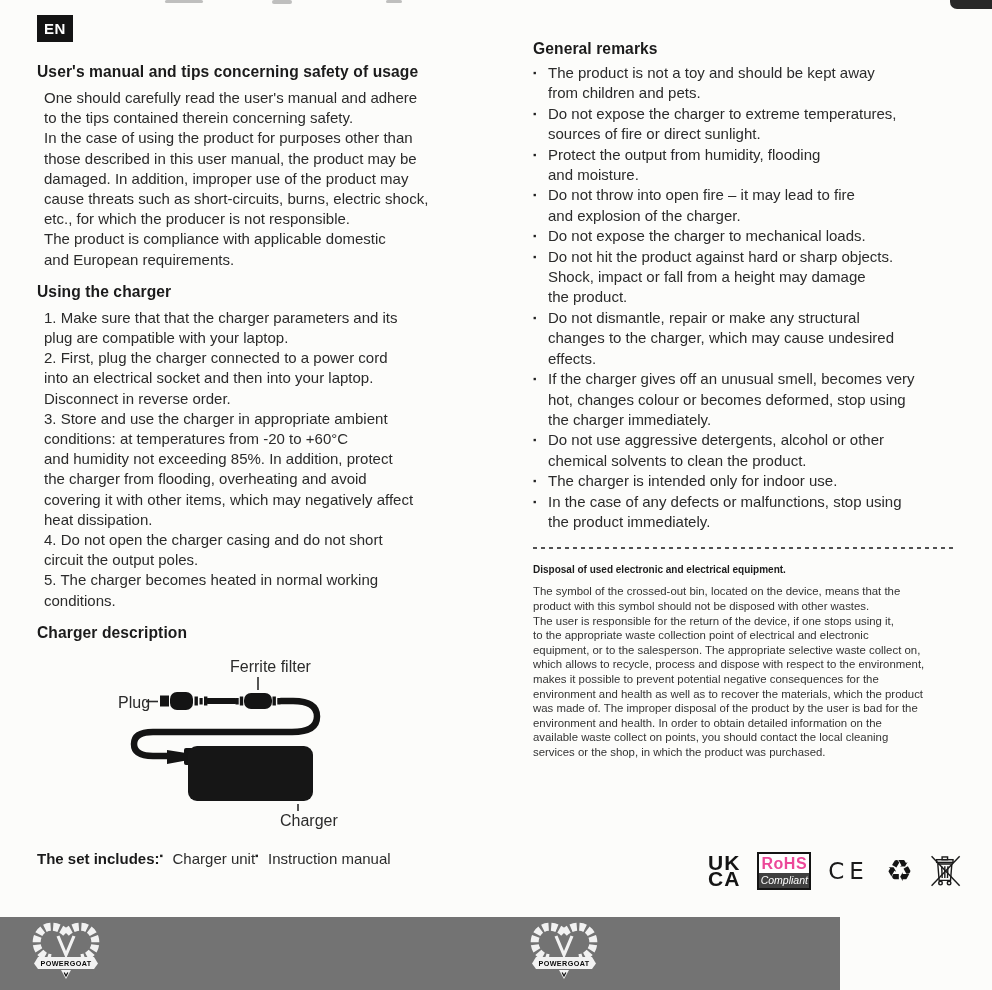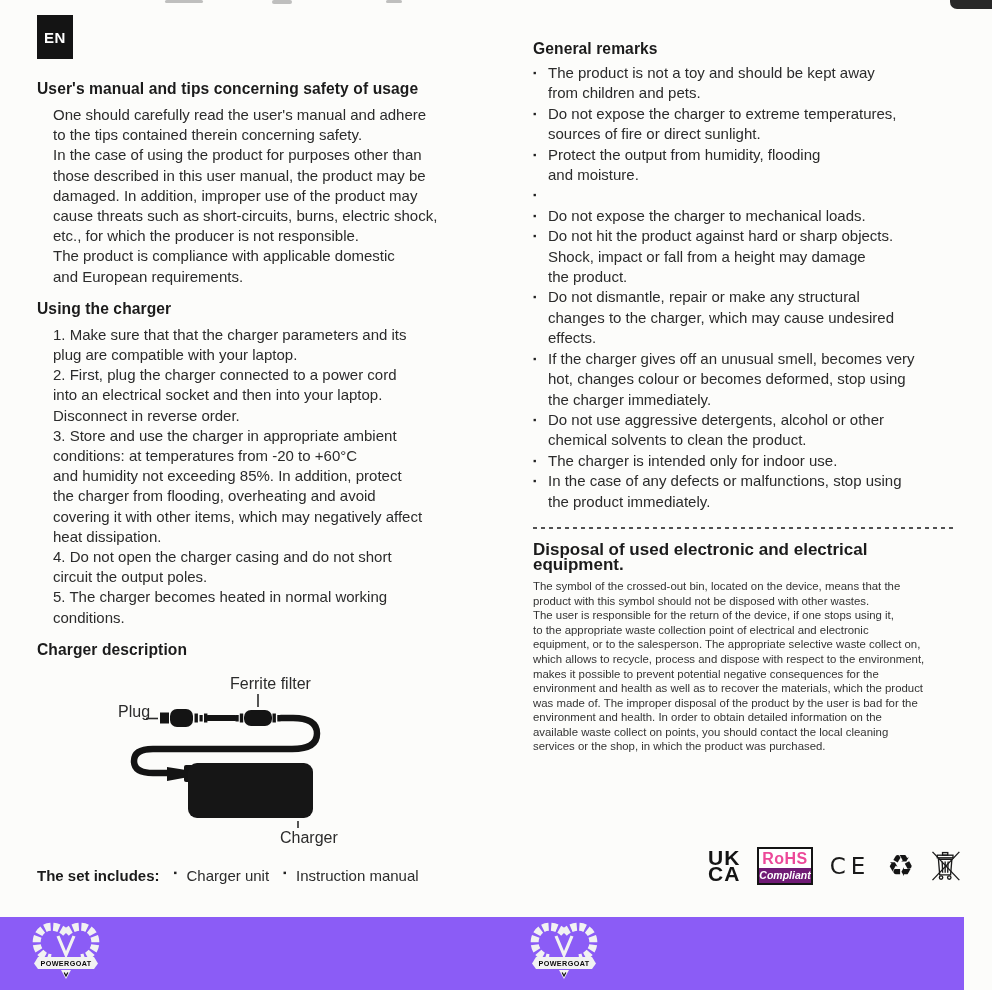"EN" .en-badge { height: 44px -> 27px }
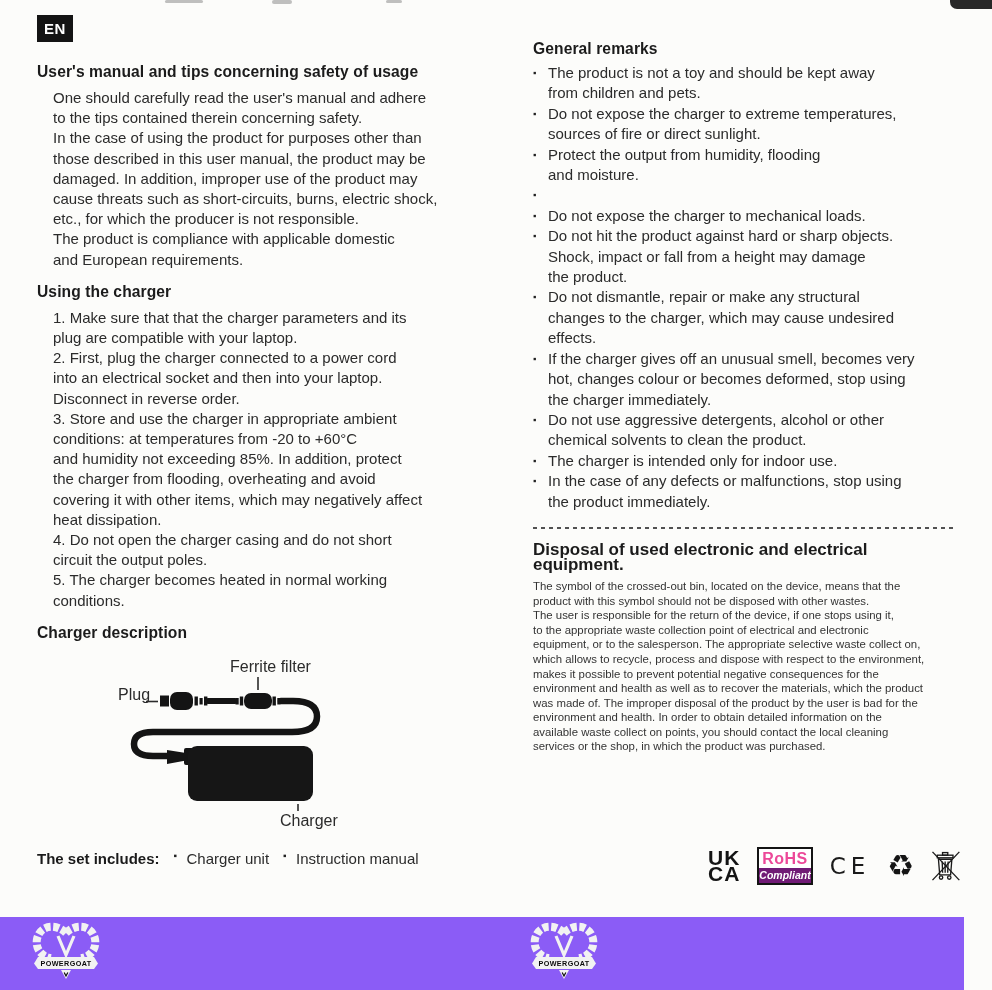"One should carefully read the" .body-text { margin: 7px 16px 0 -> 7px 7px 0 }
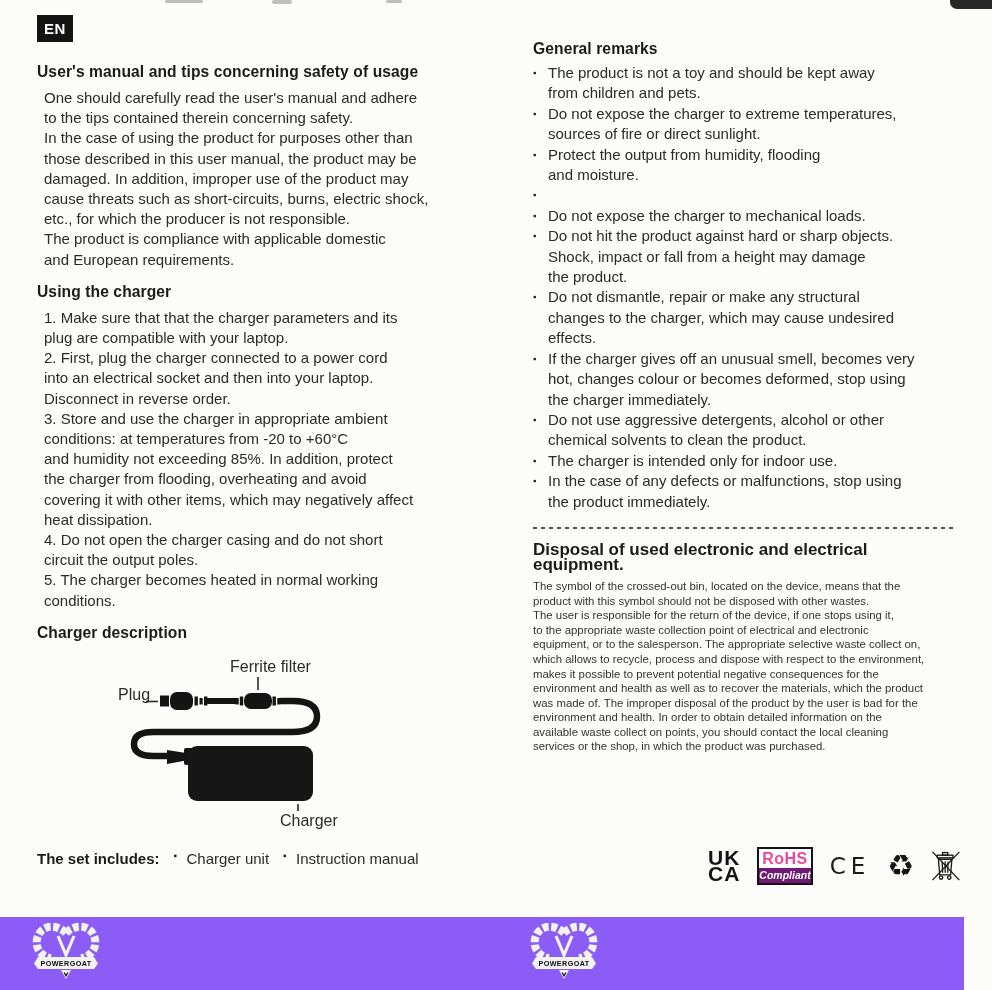"Do not throw into open" span.rtext { html: none -> <span>Do not throw into open fire – it may lead to fire and explosion of the charger.</span> }
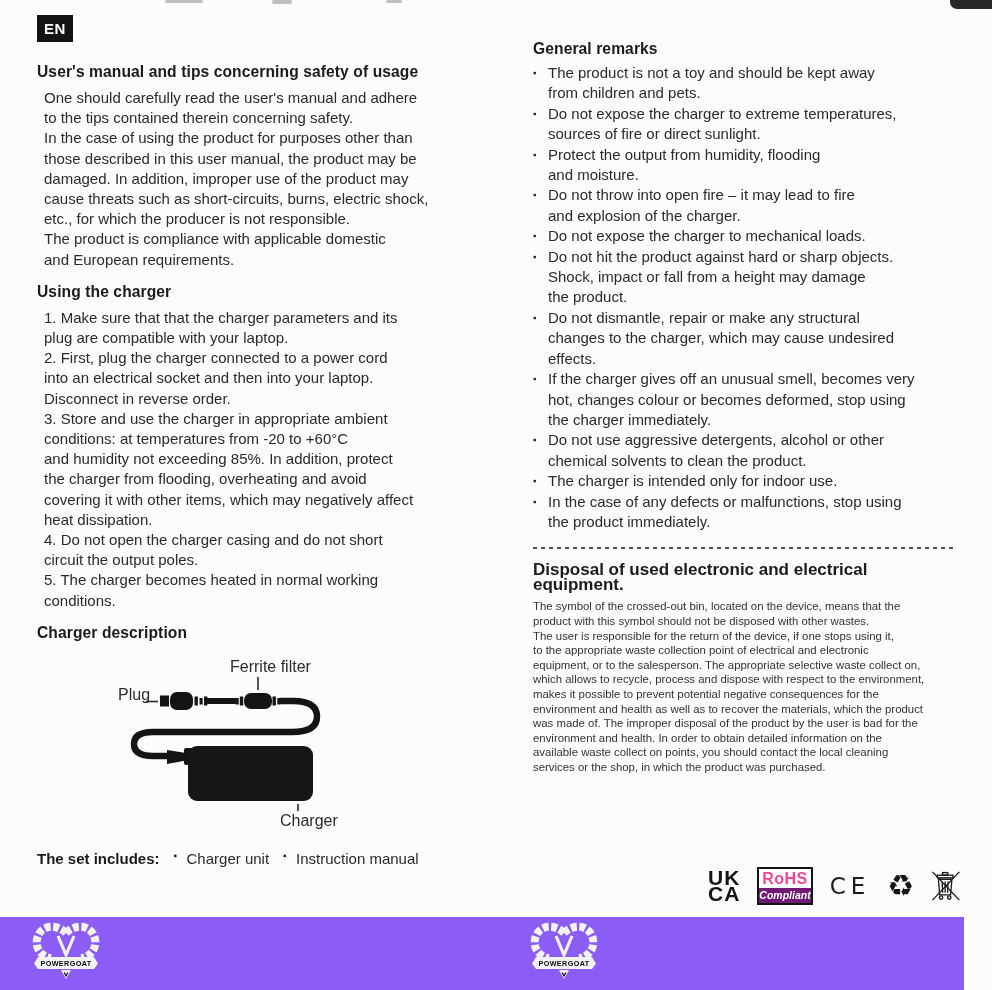"Disposal of used electronic and" h3.small-head { font-size: 17px -> 10px }
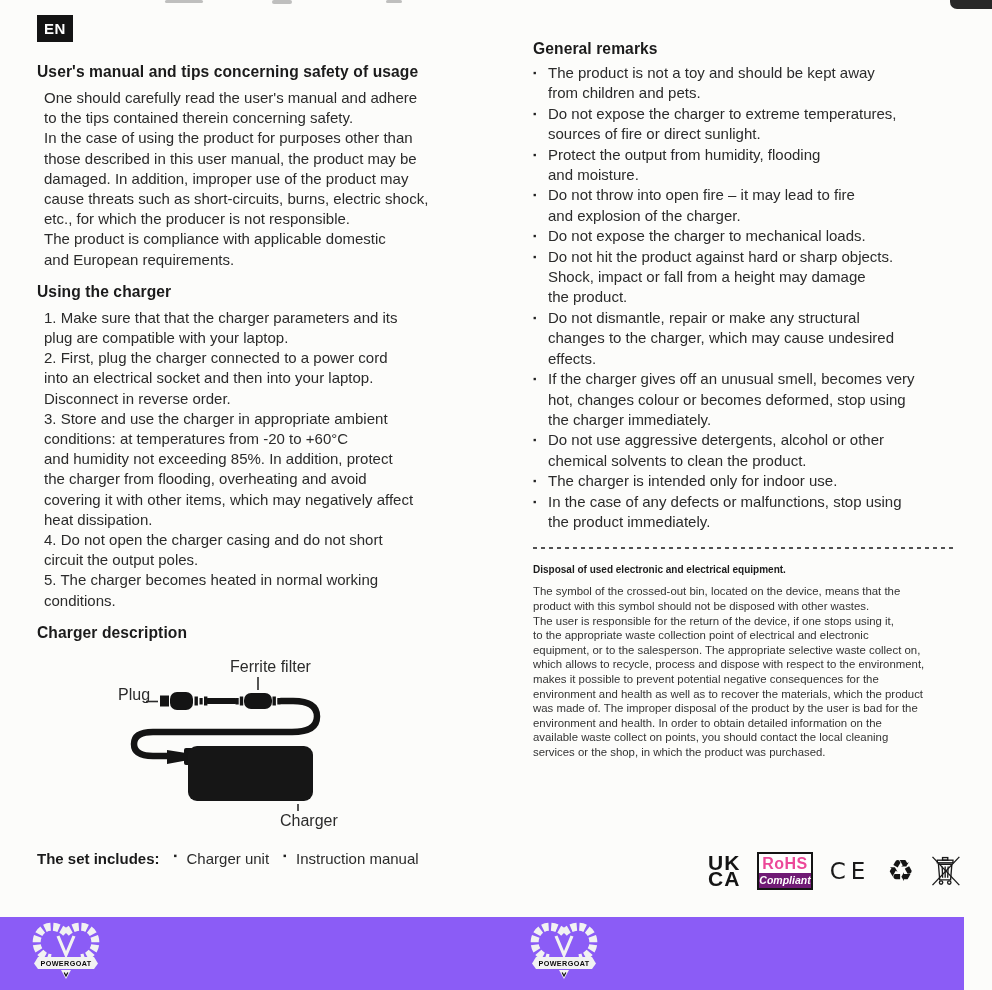"Plug" .lbl-plug { top: 32px -> 40px }
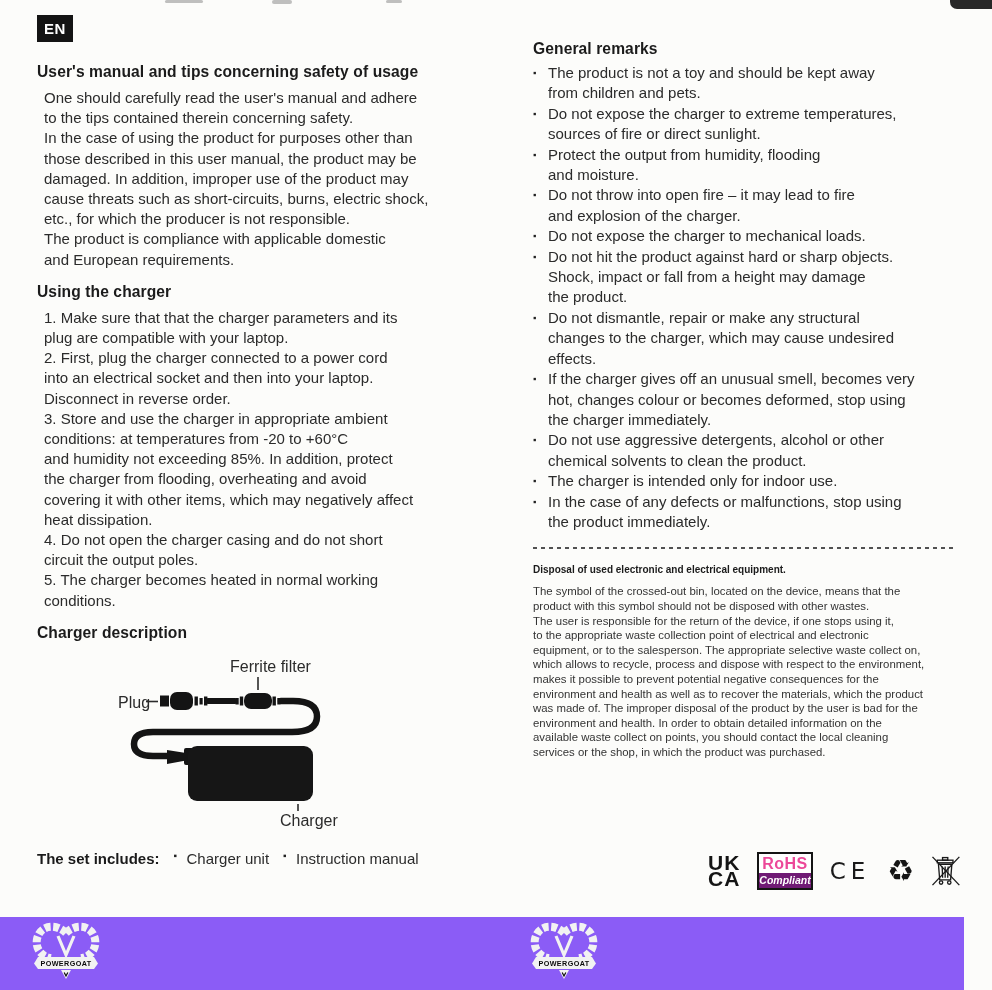"The set includes:" .set-line { gap: 14px -> 0 }
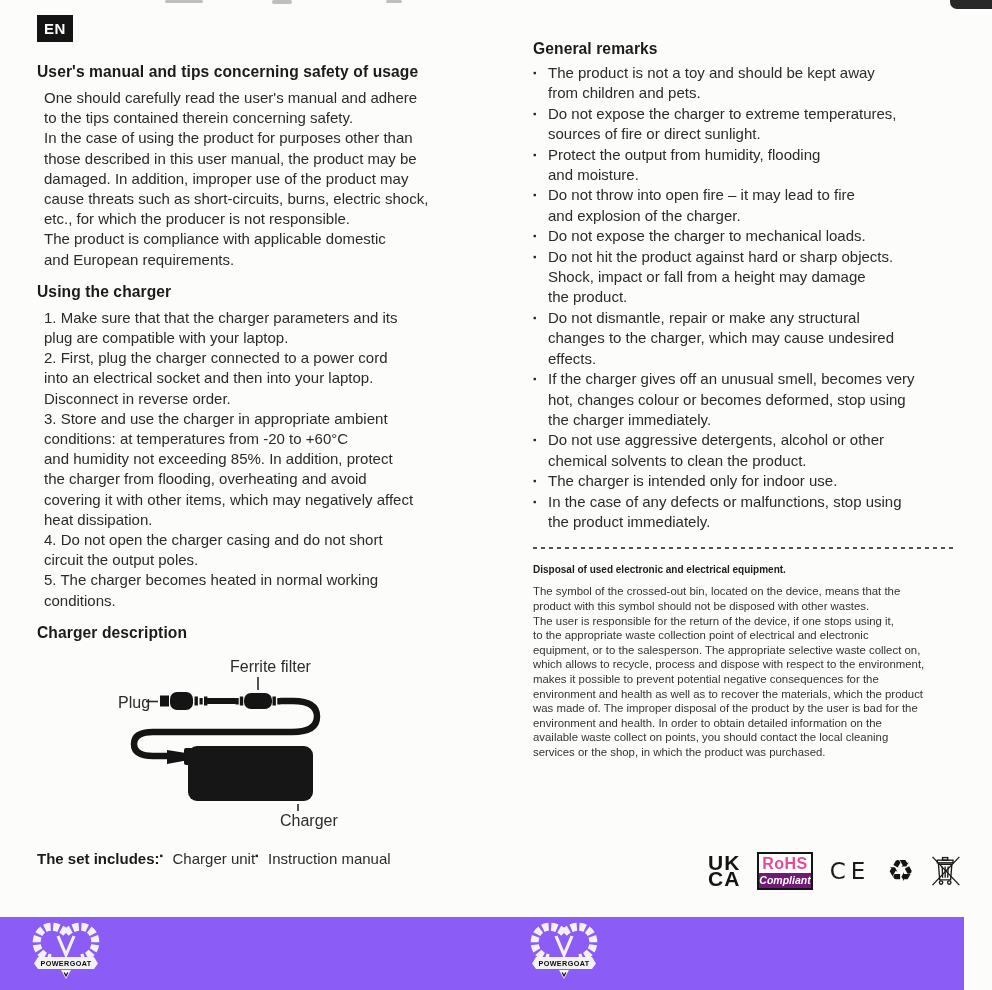"Compliant" .rohs-bottom { background: #701a75 -> #404040; font-weight: bold -> normal }
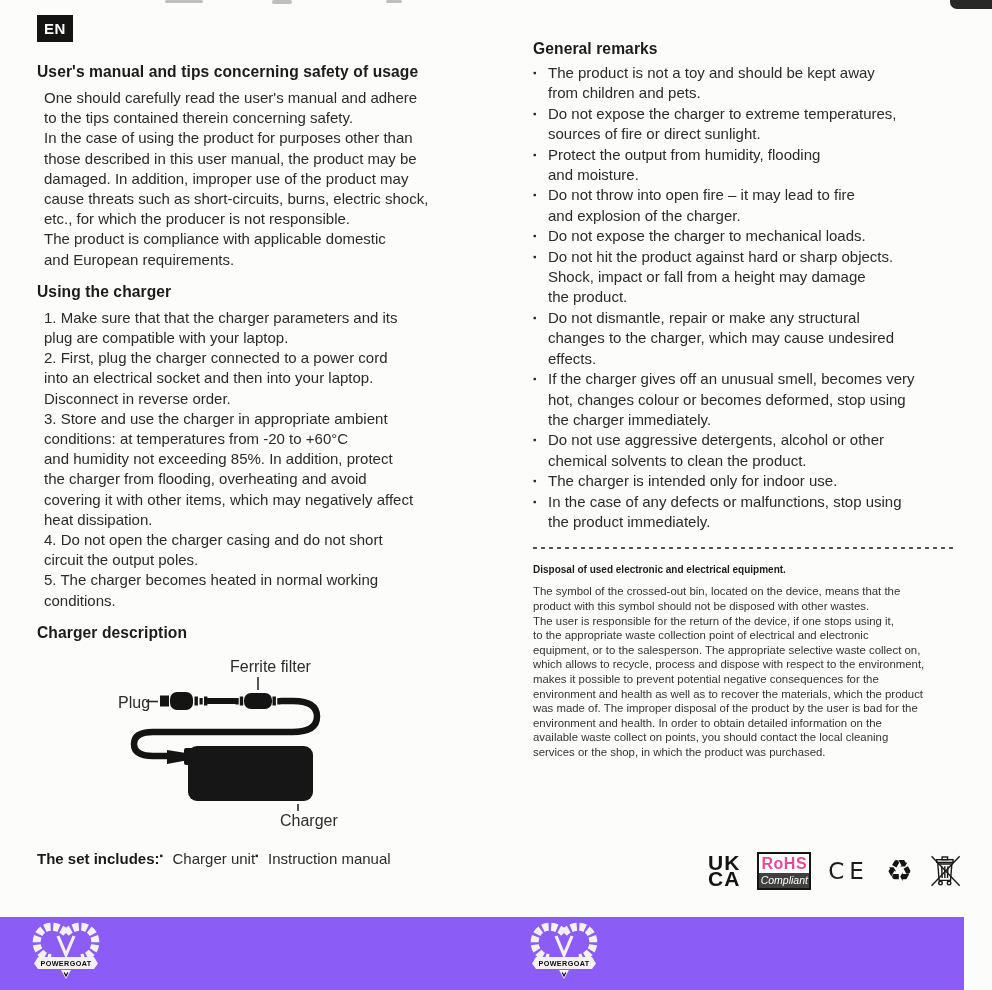"POWERGOAT" .footer-bar { background: #8b5cf6 -> #737373; width: 964px -> 840px }
